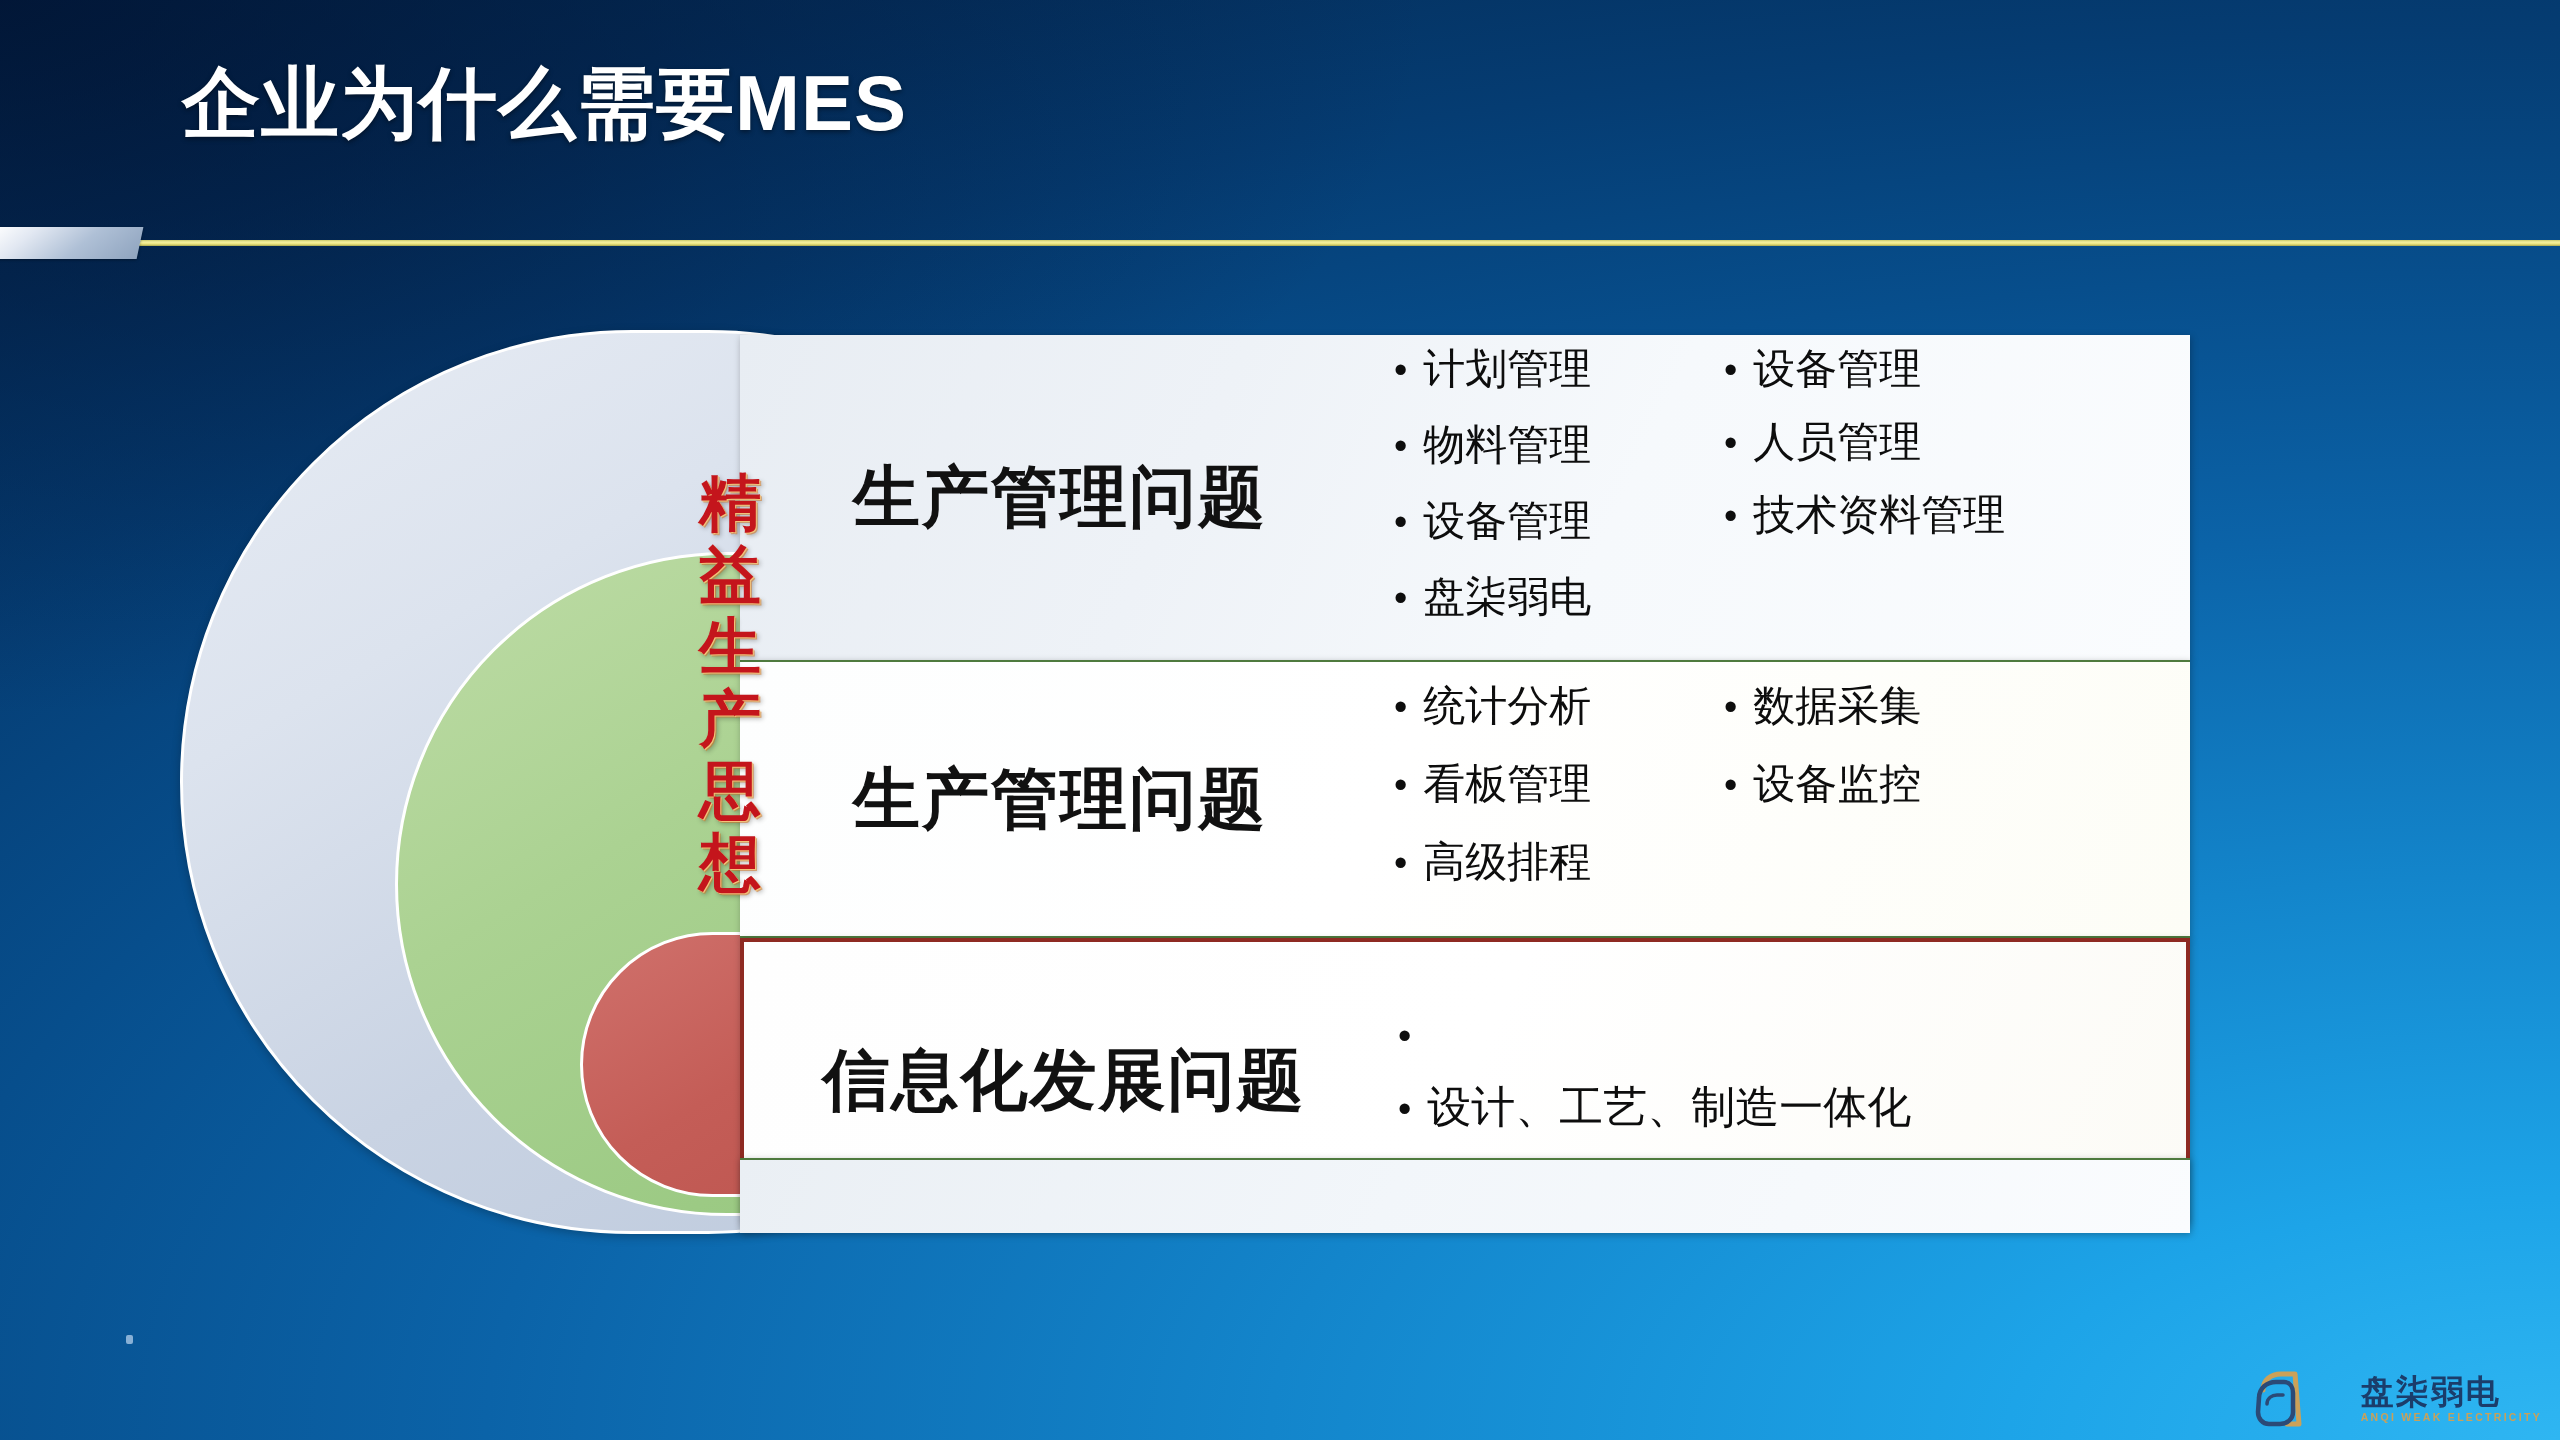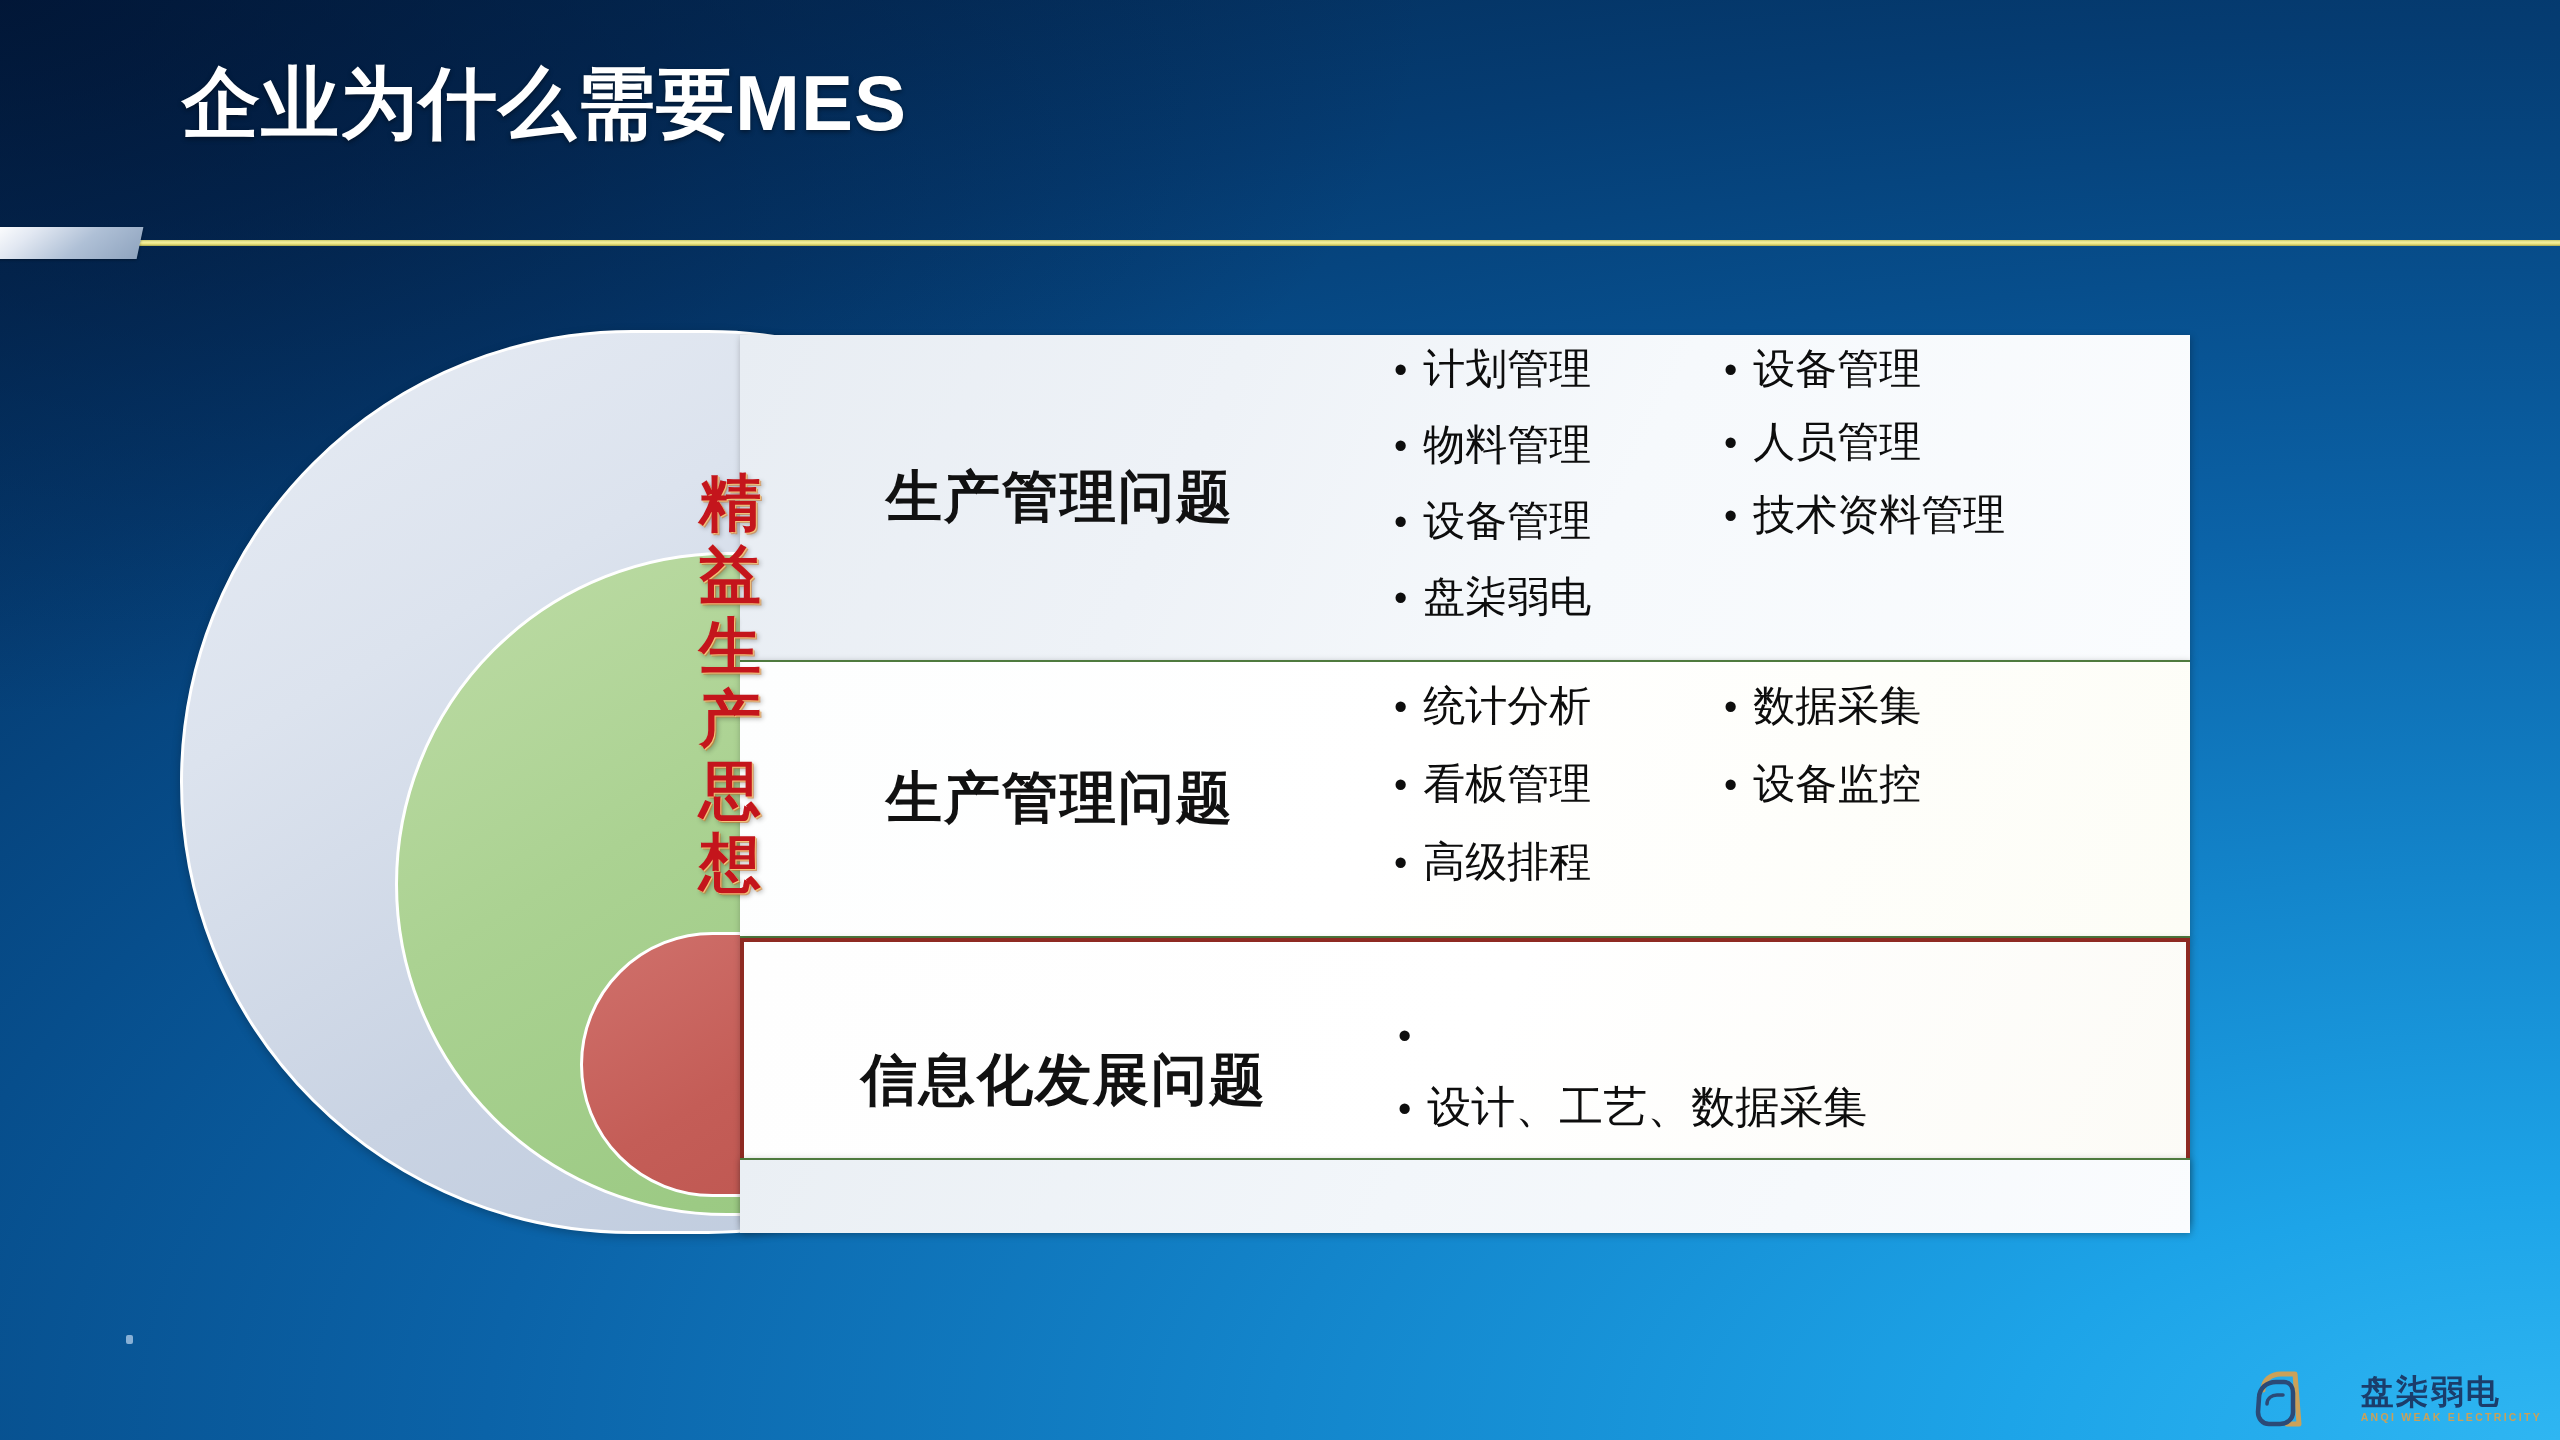"生产管理问题" .band-heading { font-size: 56px -> 67px }
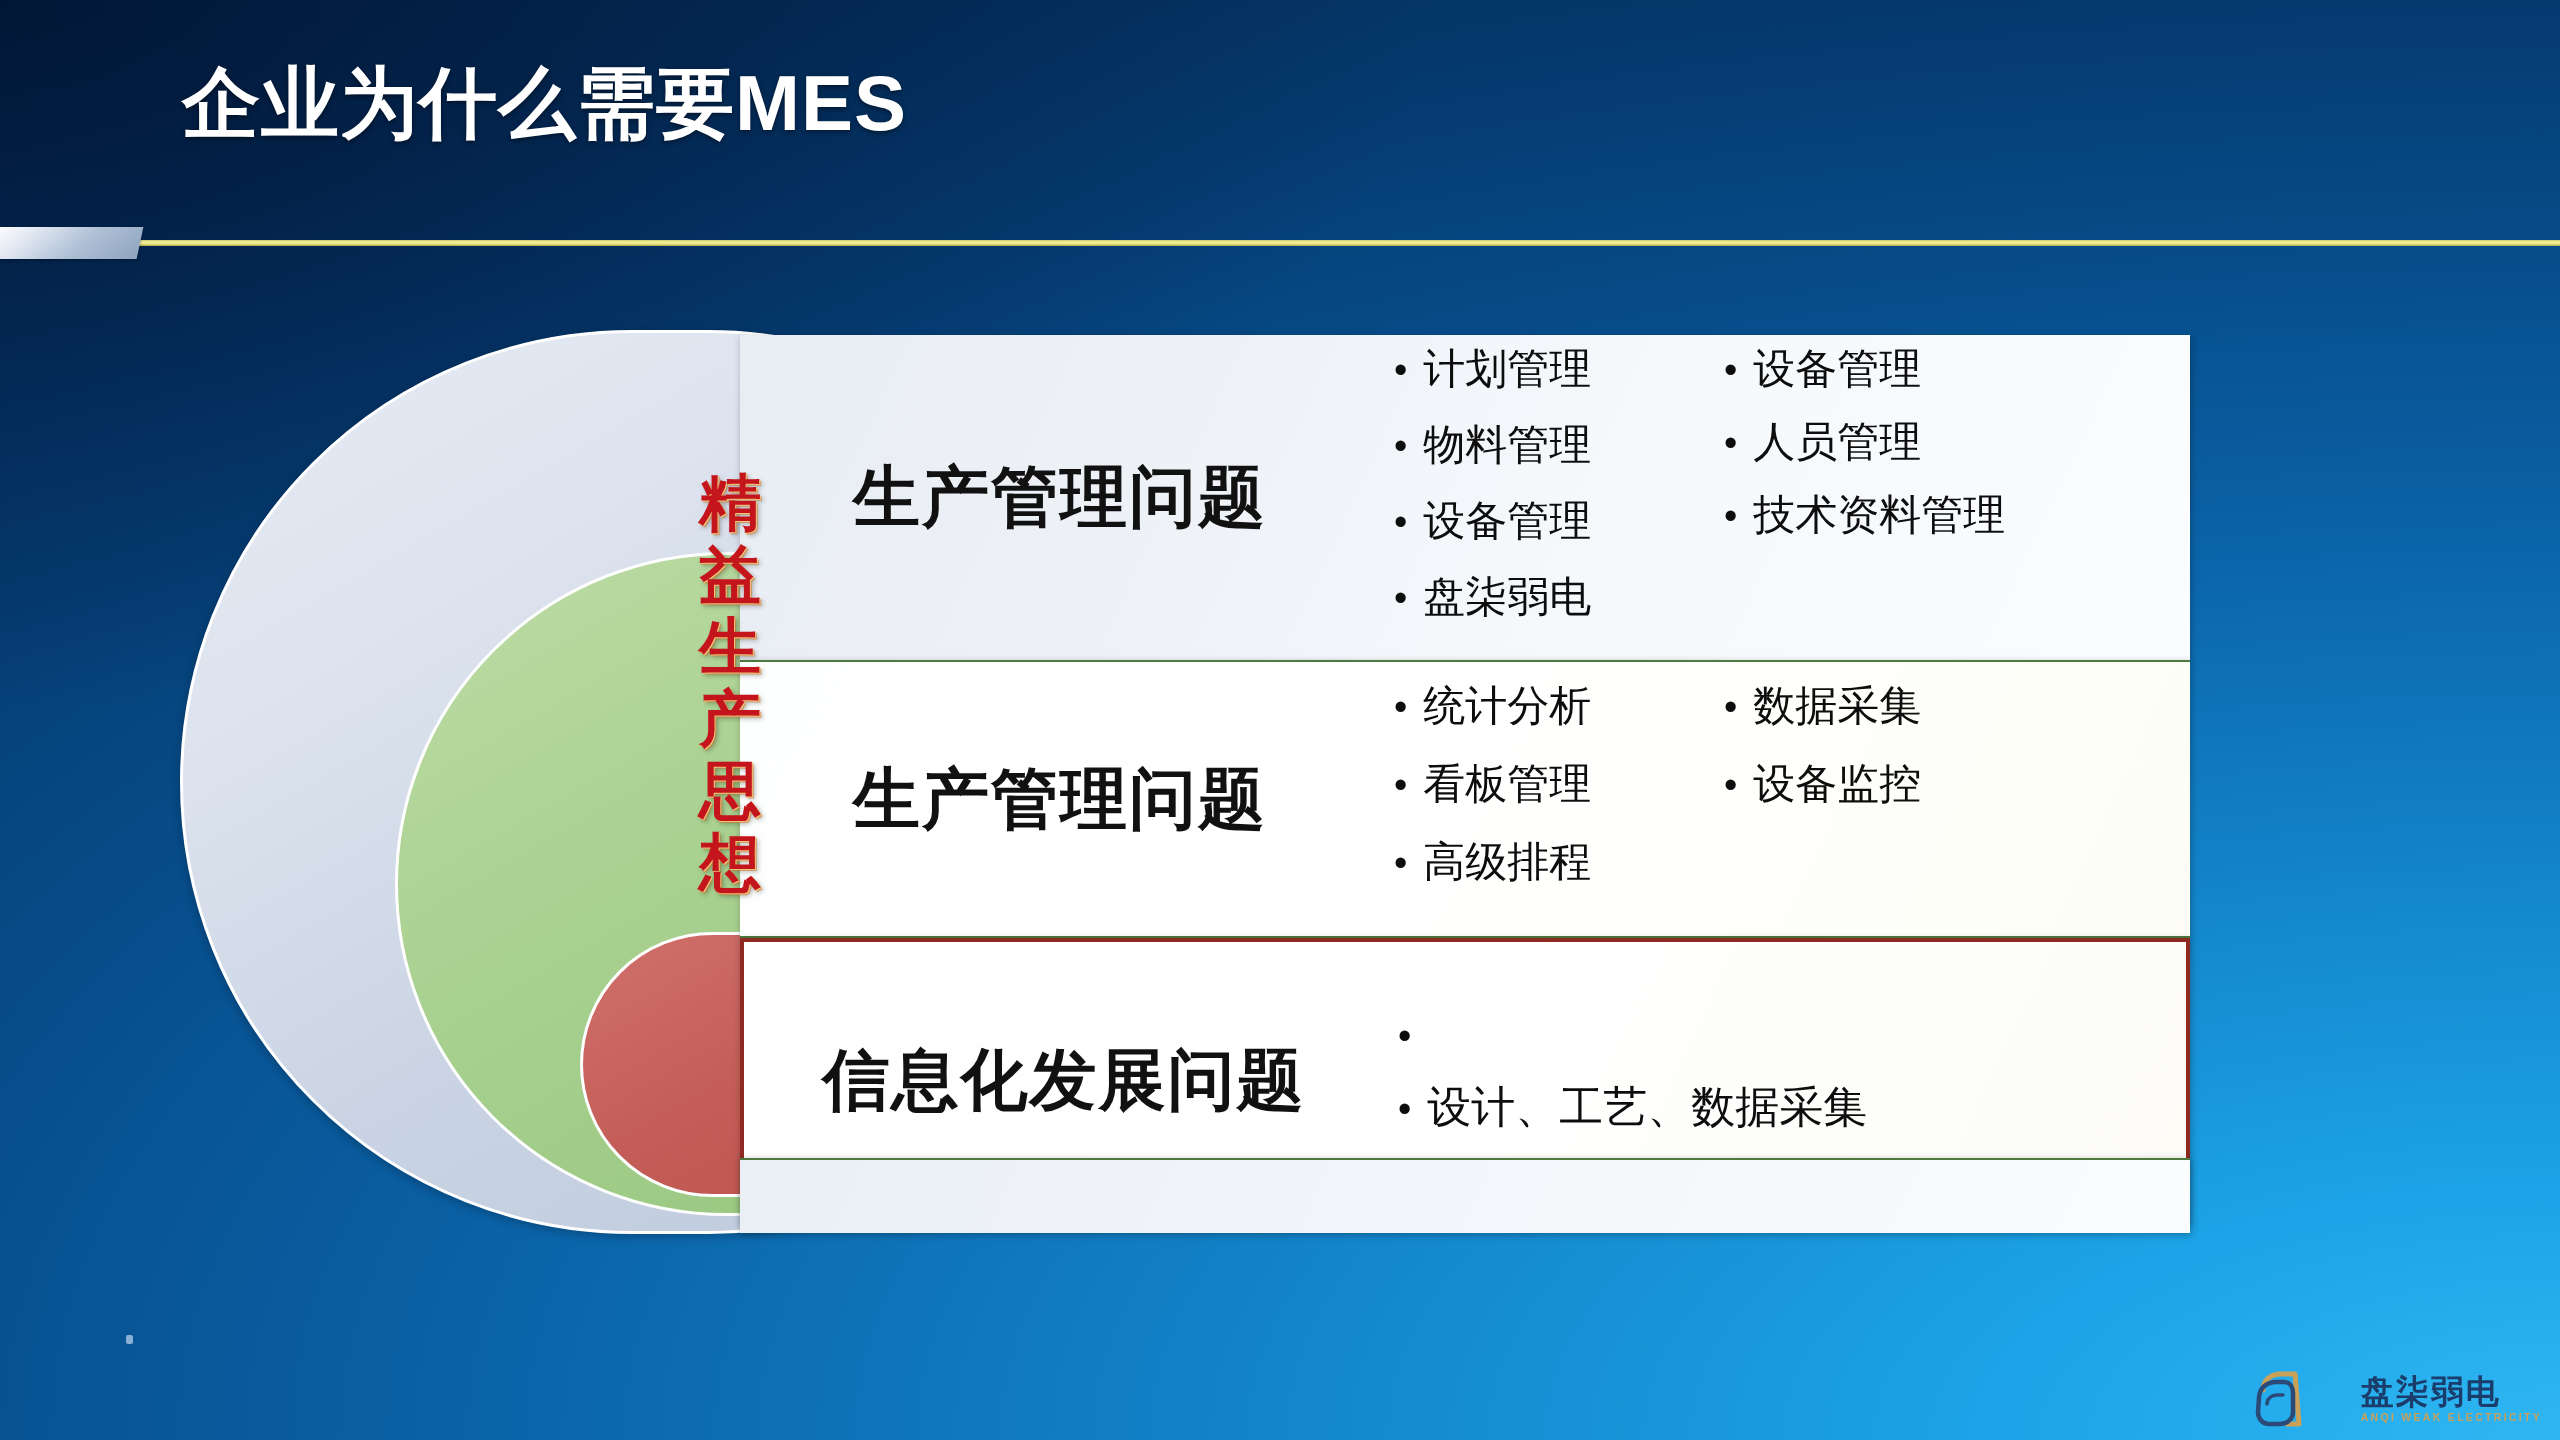"设计、工艺、数据采集" span { text: 数据采集 -> 制造一体化 }
